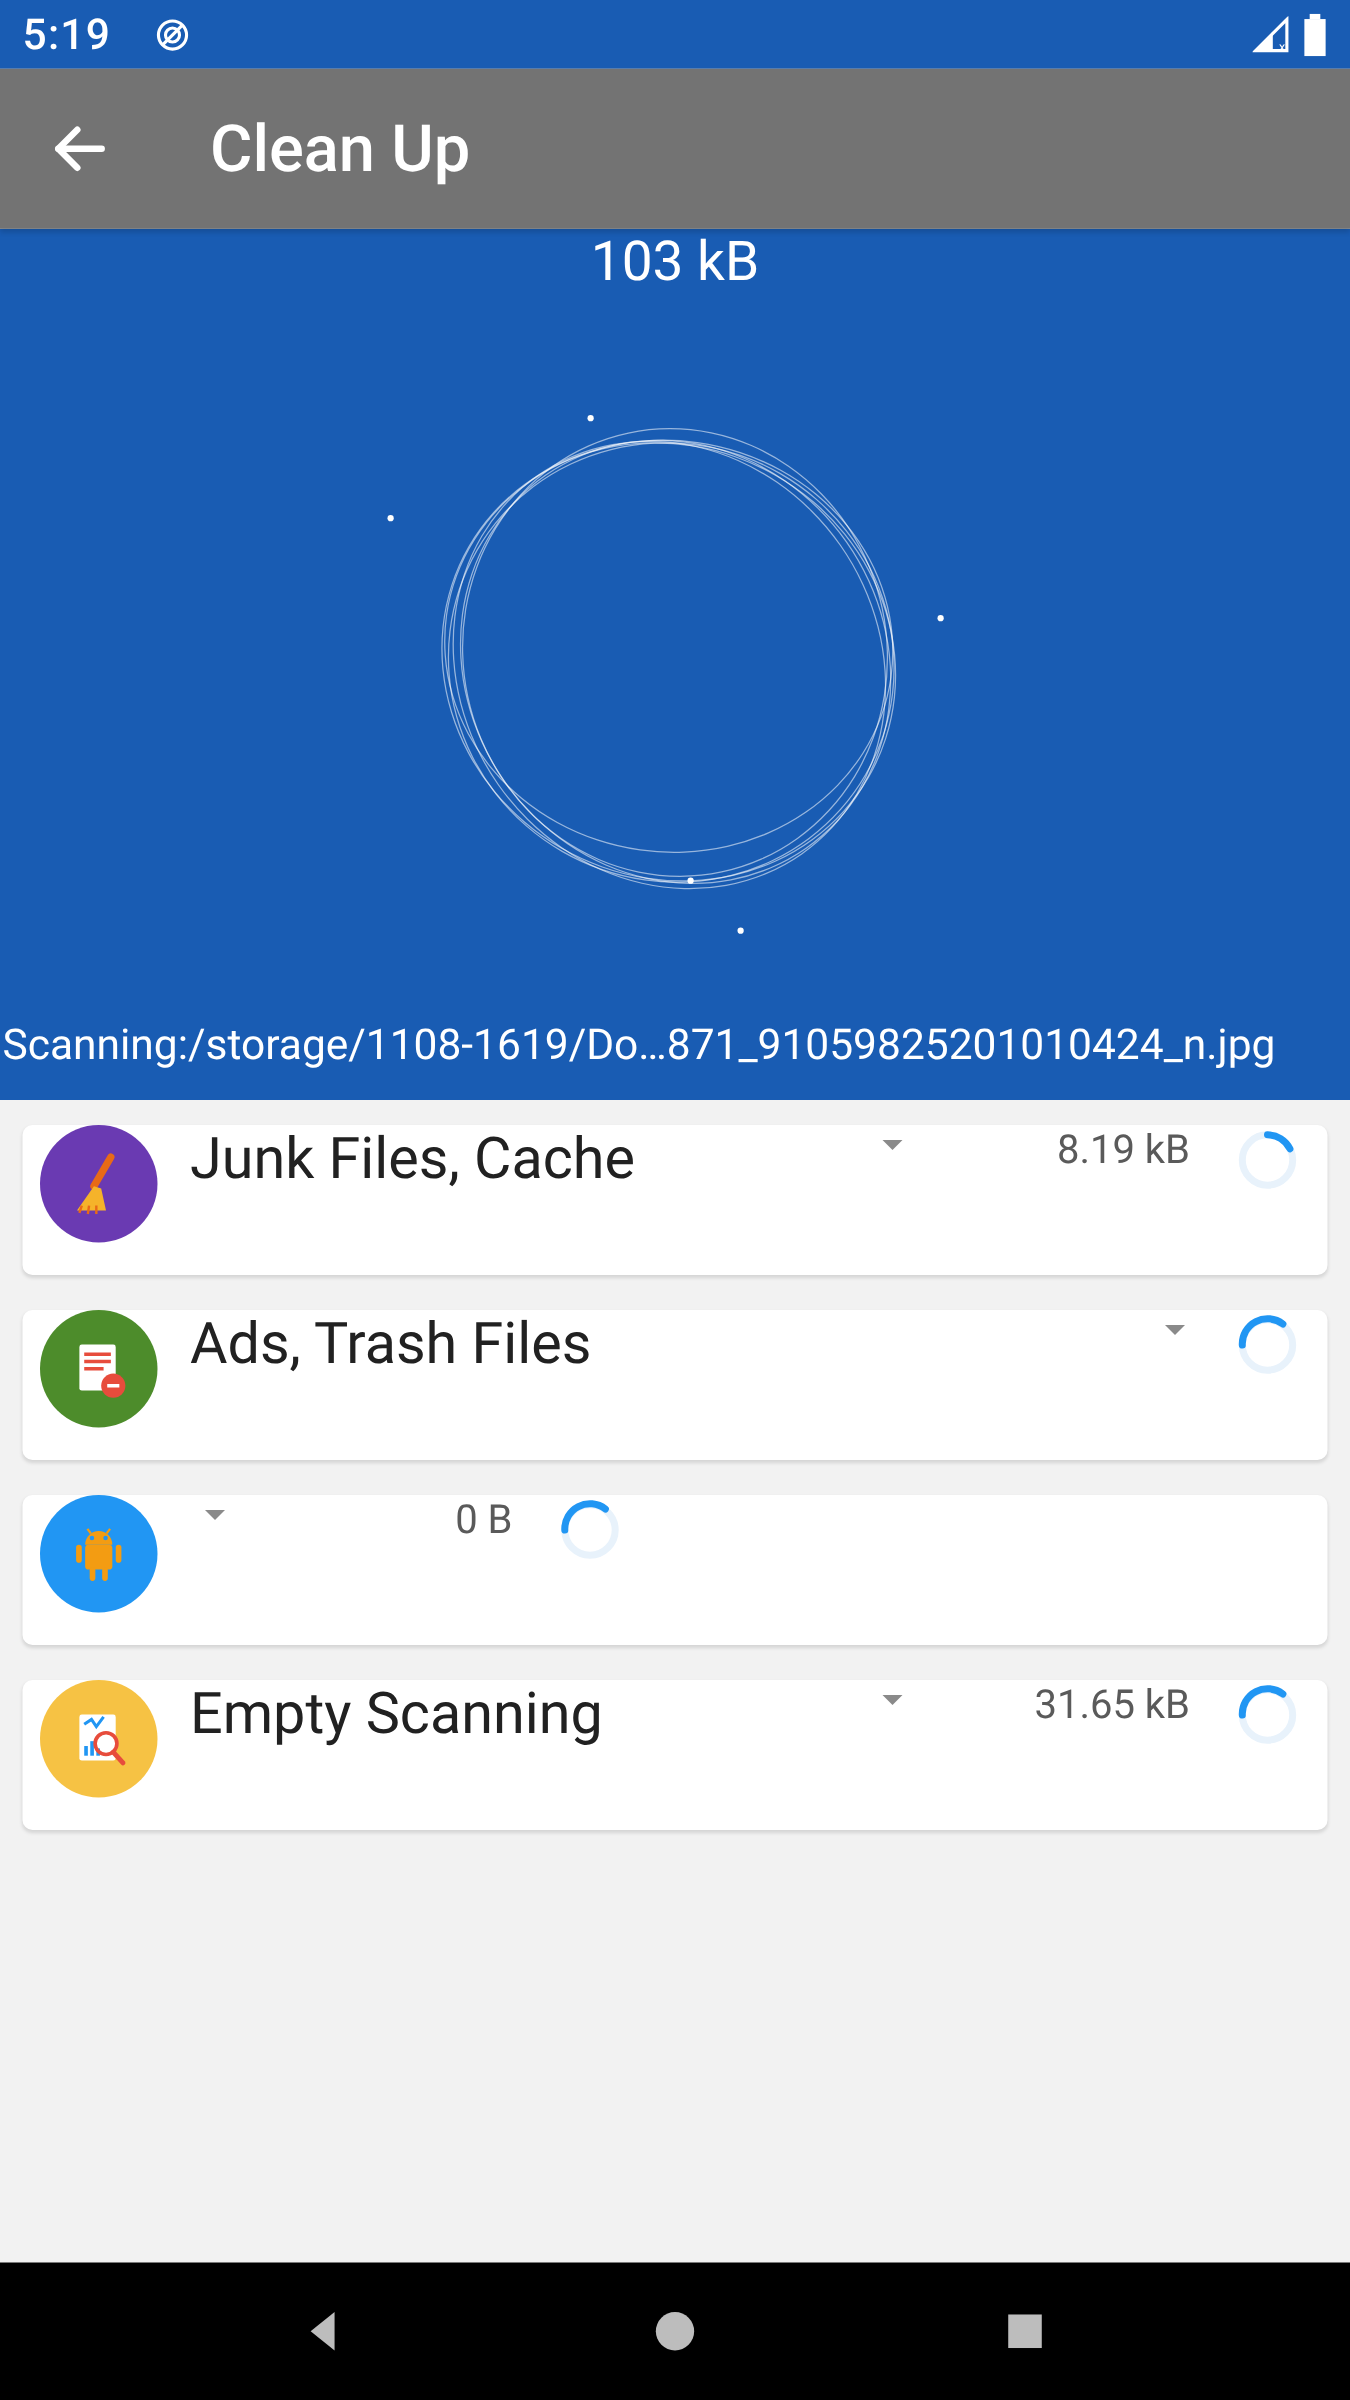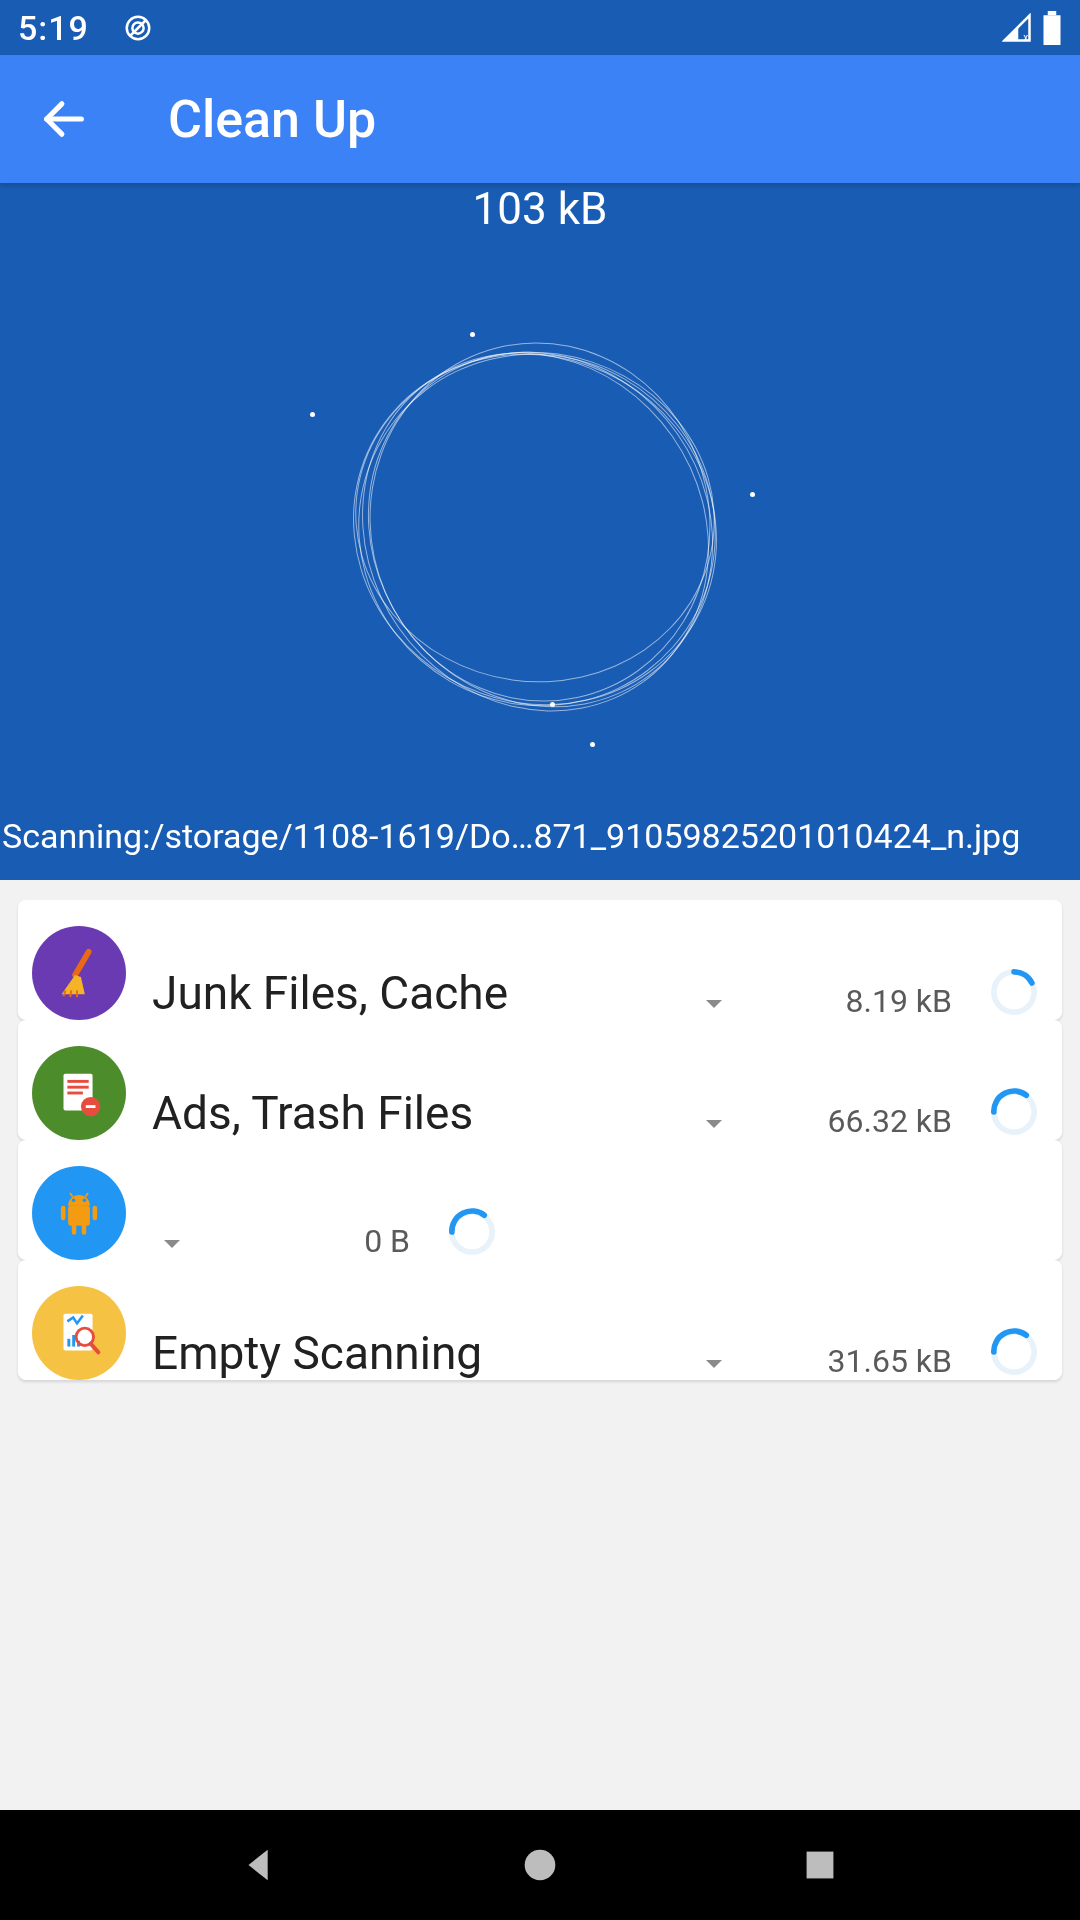"Clean Up" .app-bar { background: #3b82f6 -> #737373 }
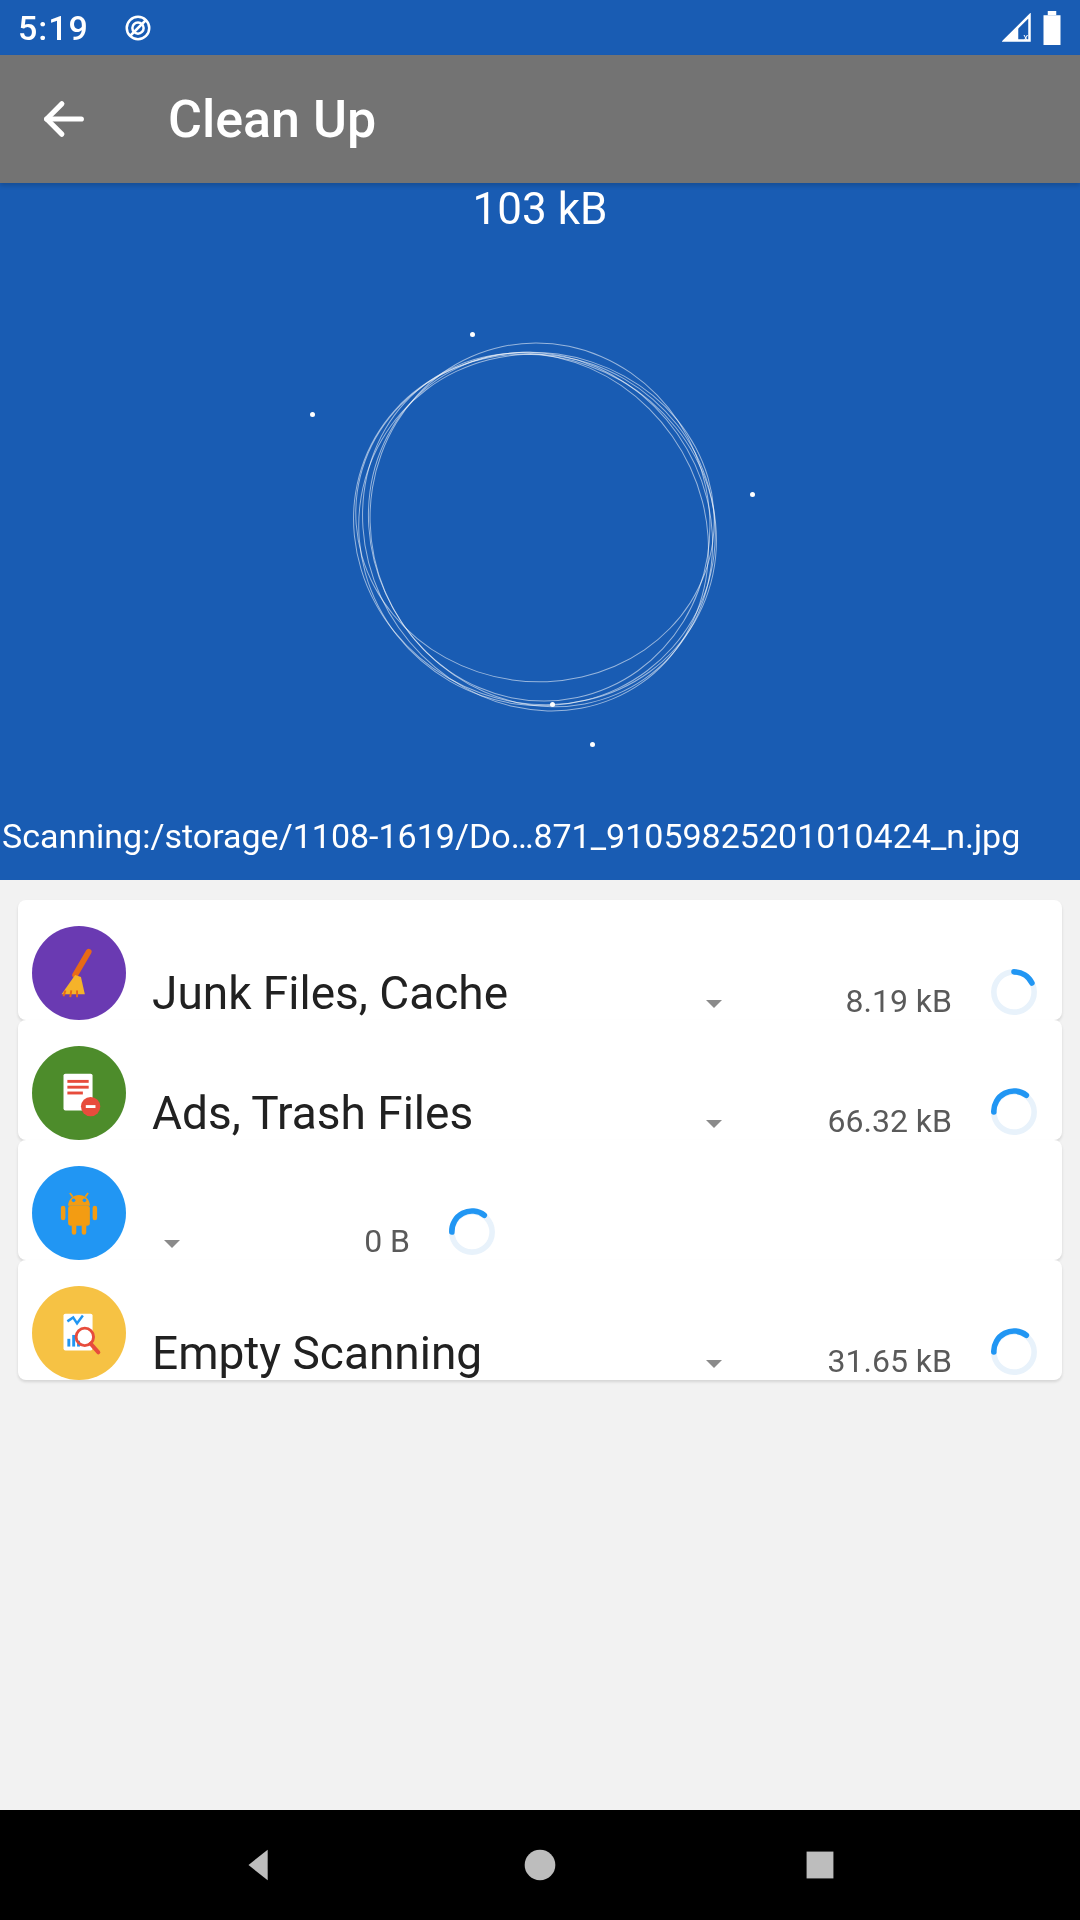"Junk Files, Cache" .card { align-items: flex-end -> flex-start; margin-bottom: none -> 28px }
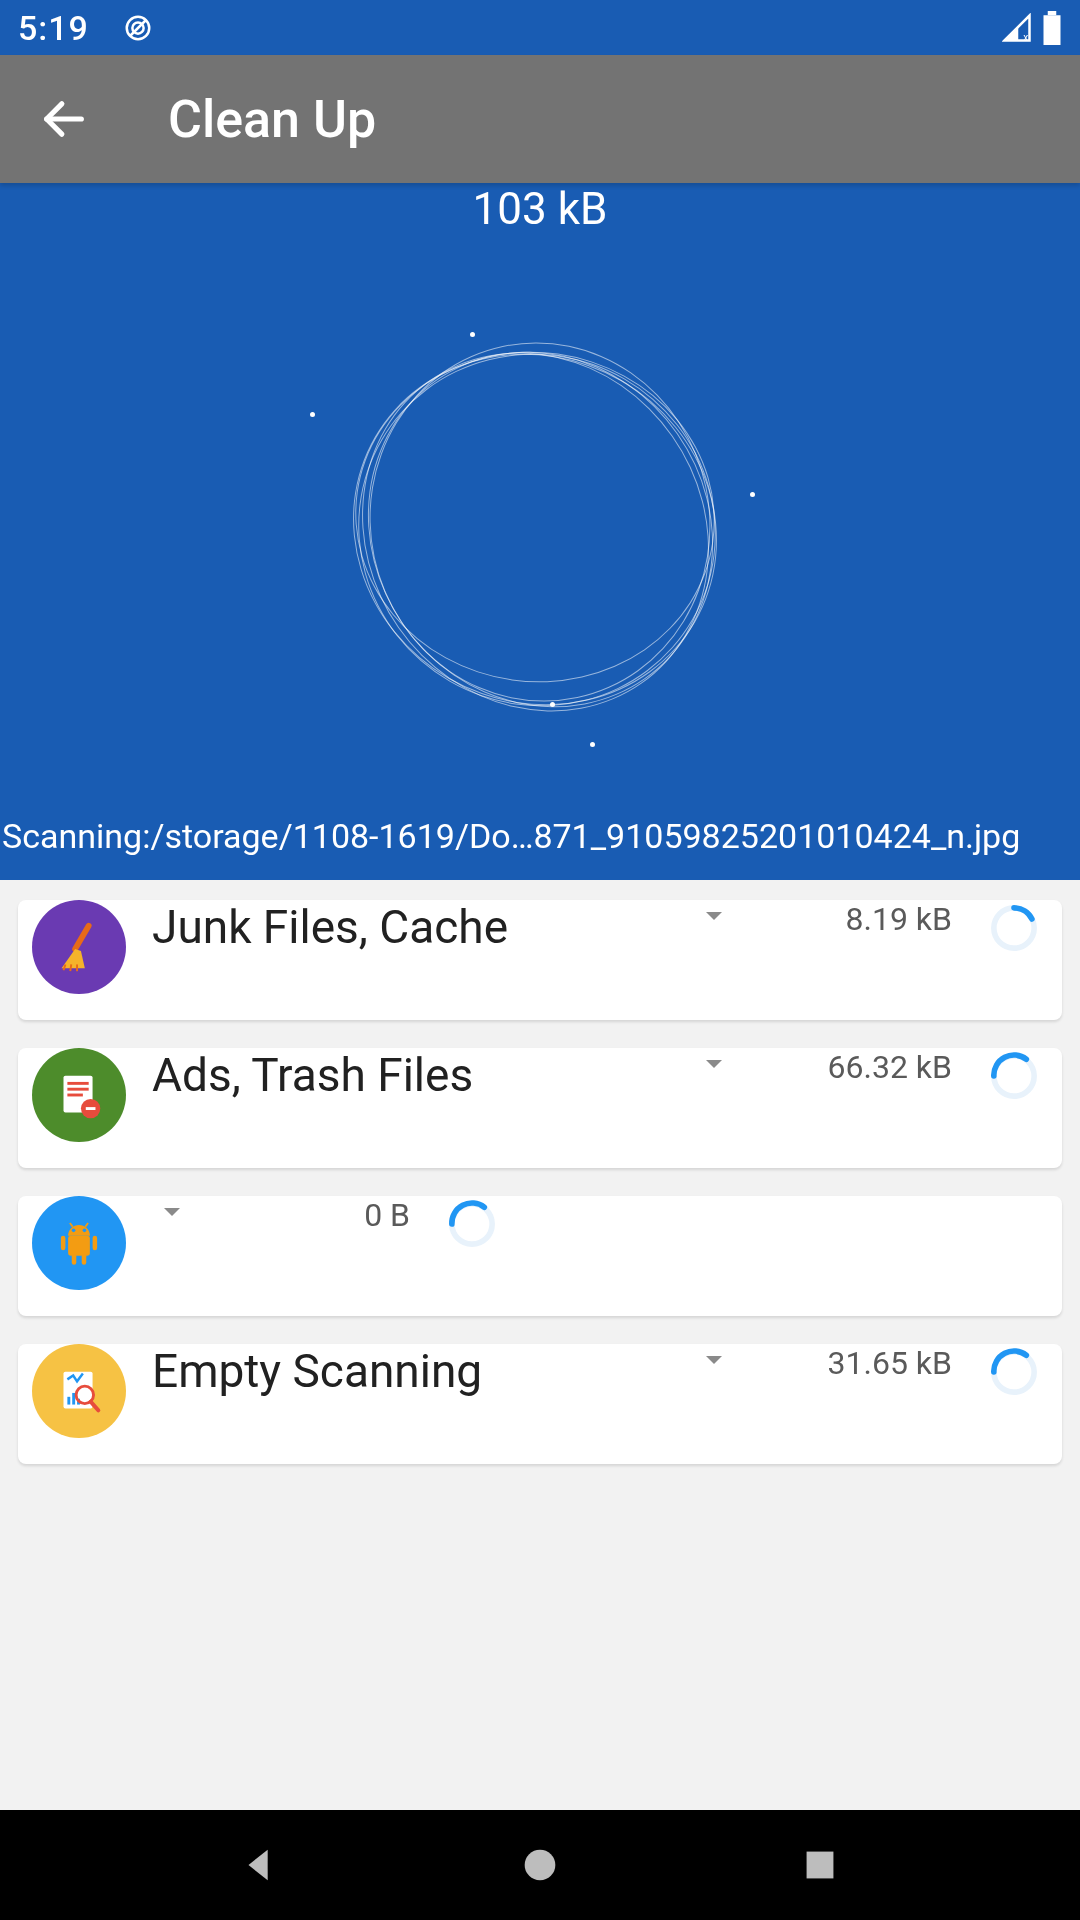"66.32 kB" div.card-size { html: <div>66.32 kB</div> -> none }
